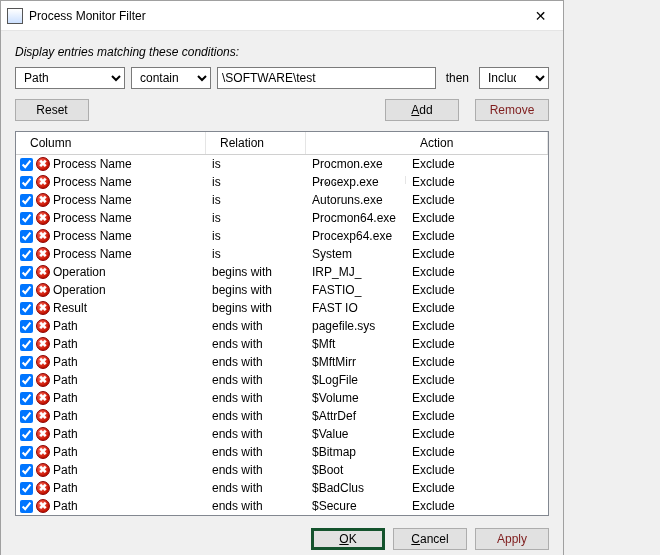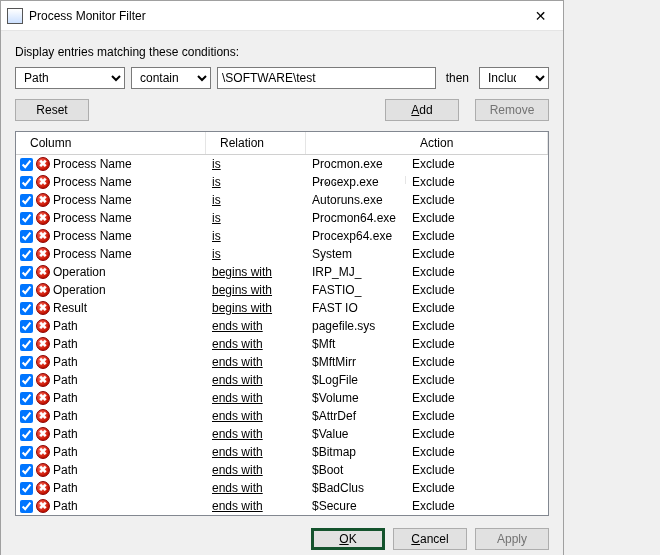"Display entries matching these" .instr { font-style: none -> italic }
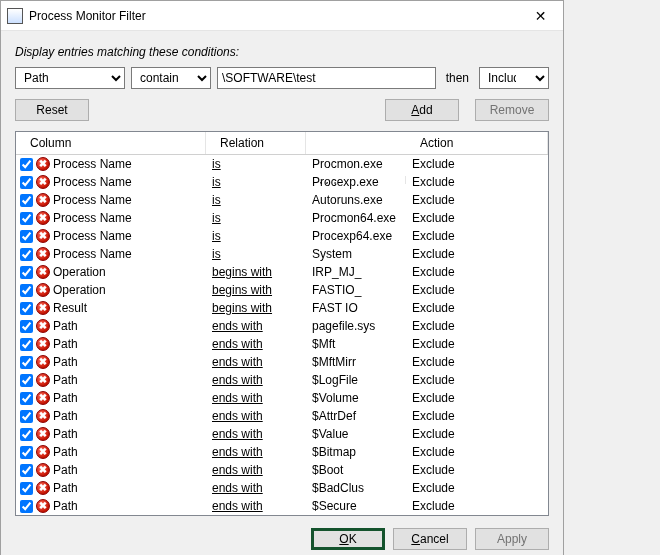"Remove" button.win:disabled { color: #737373 -> #7f1d1d }
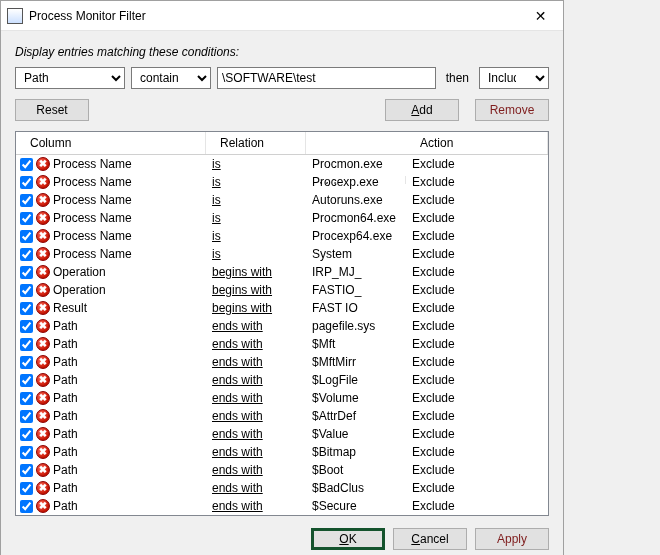"is" .cell-r { text-decoration: underline -> none }
